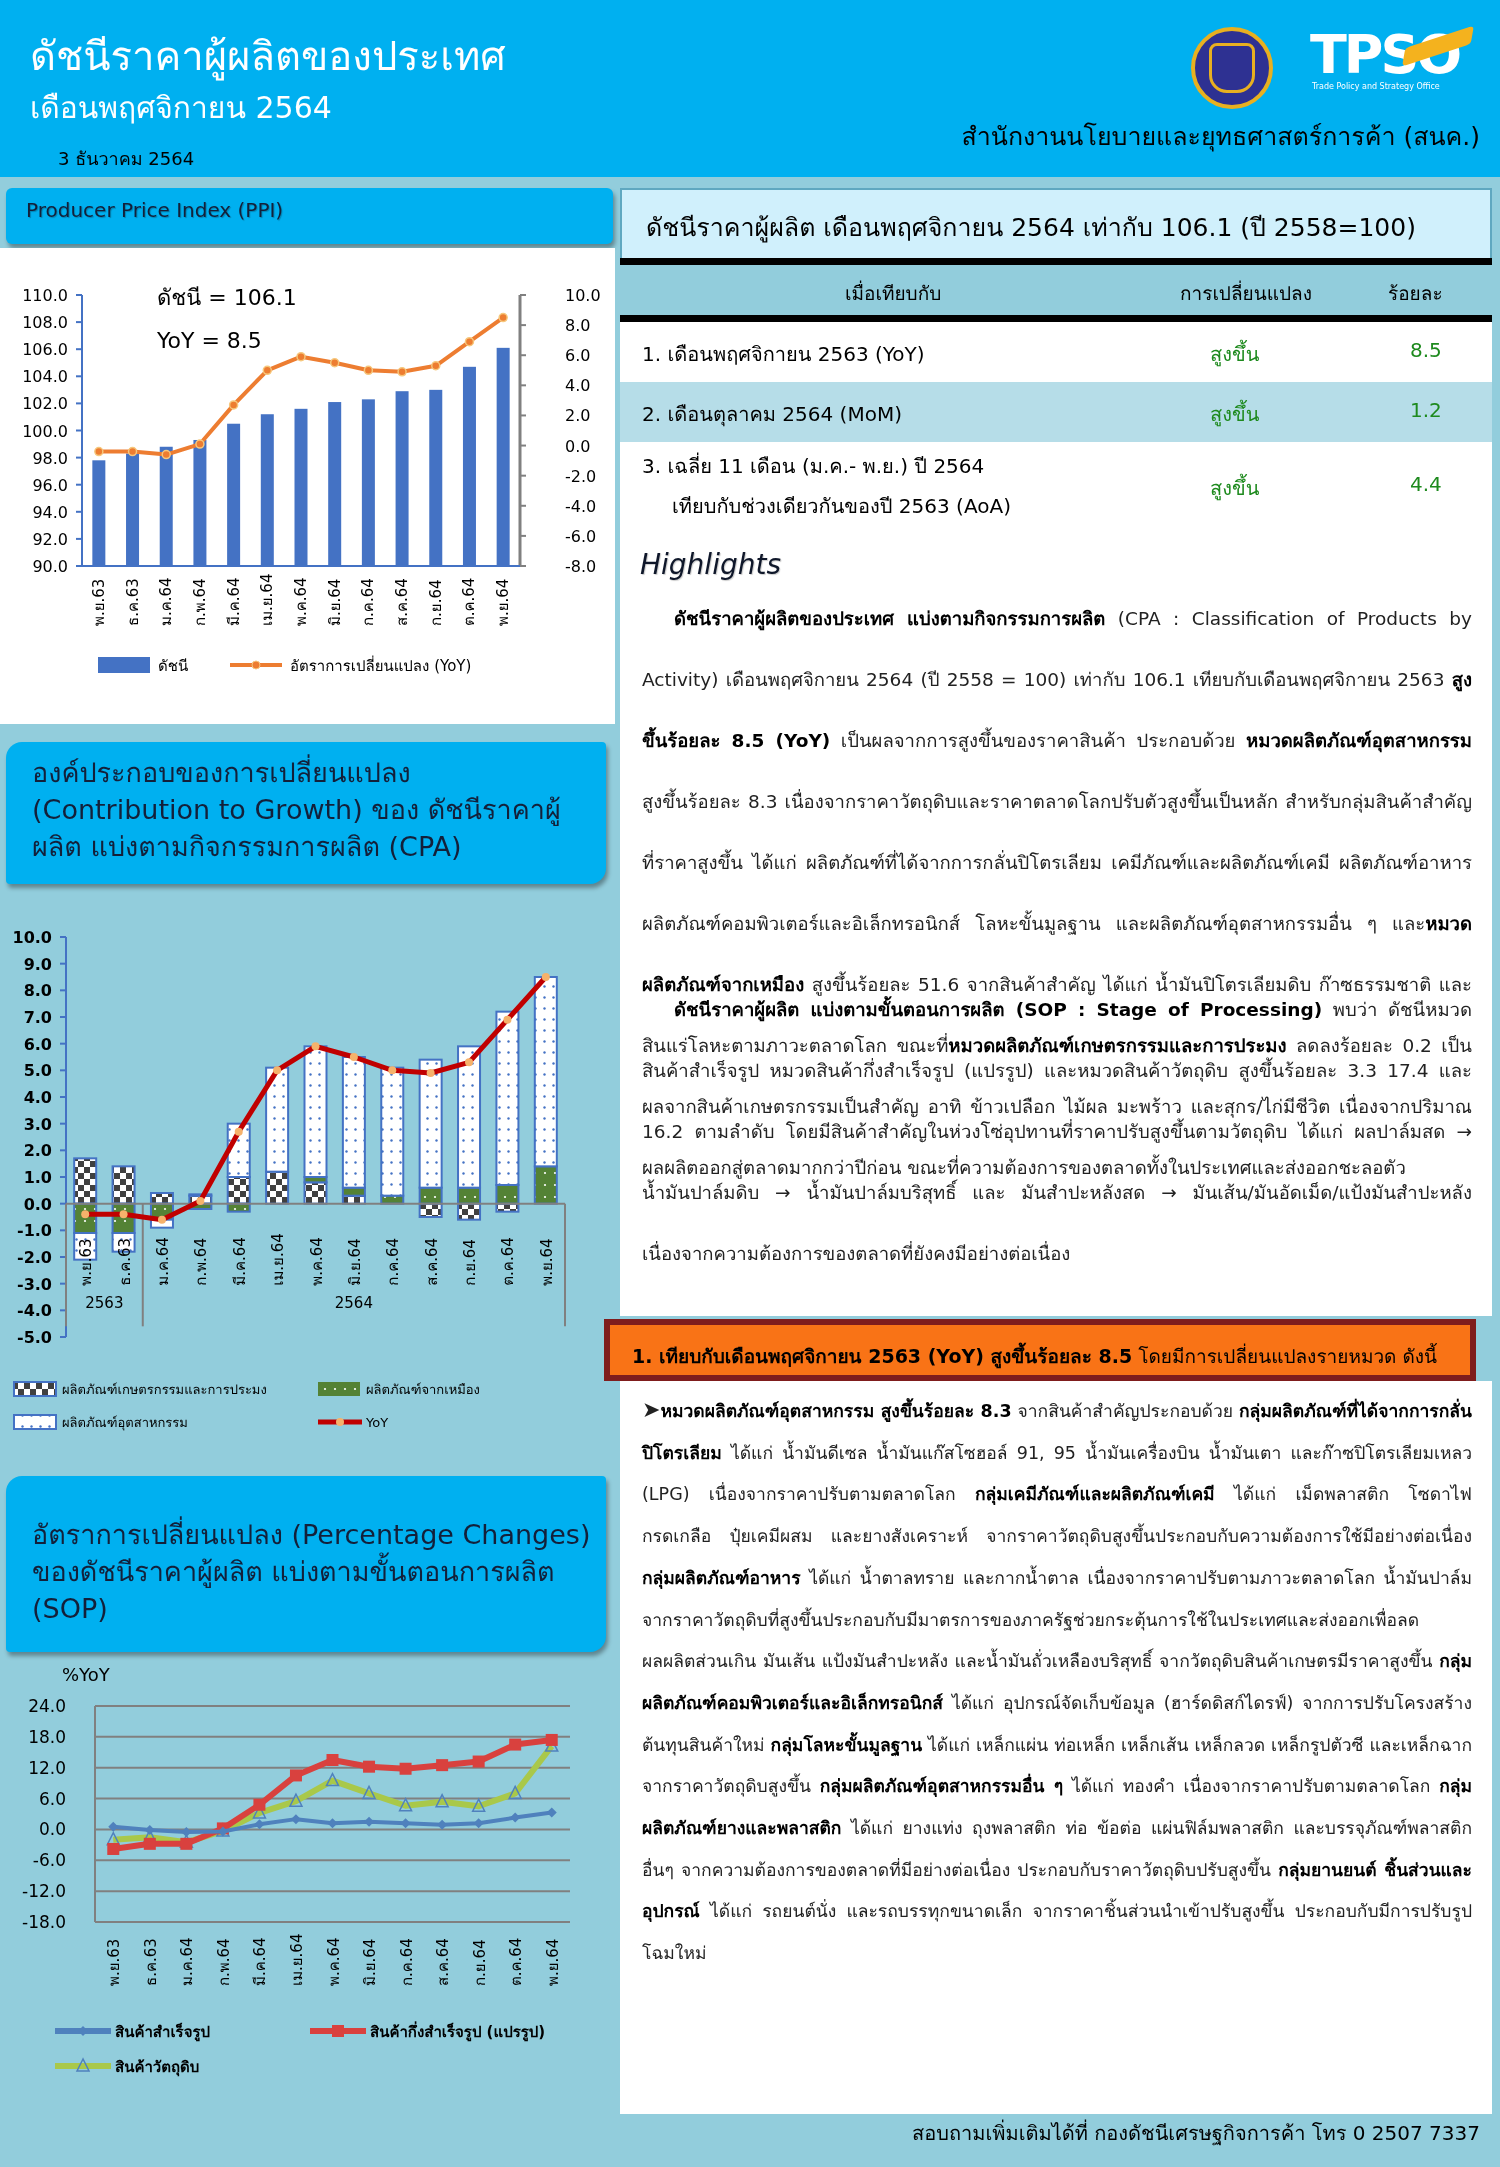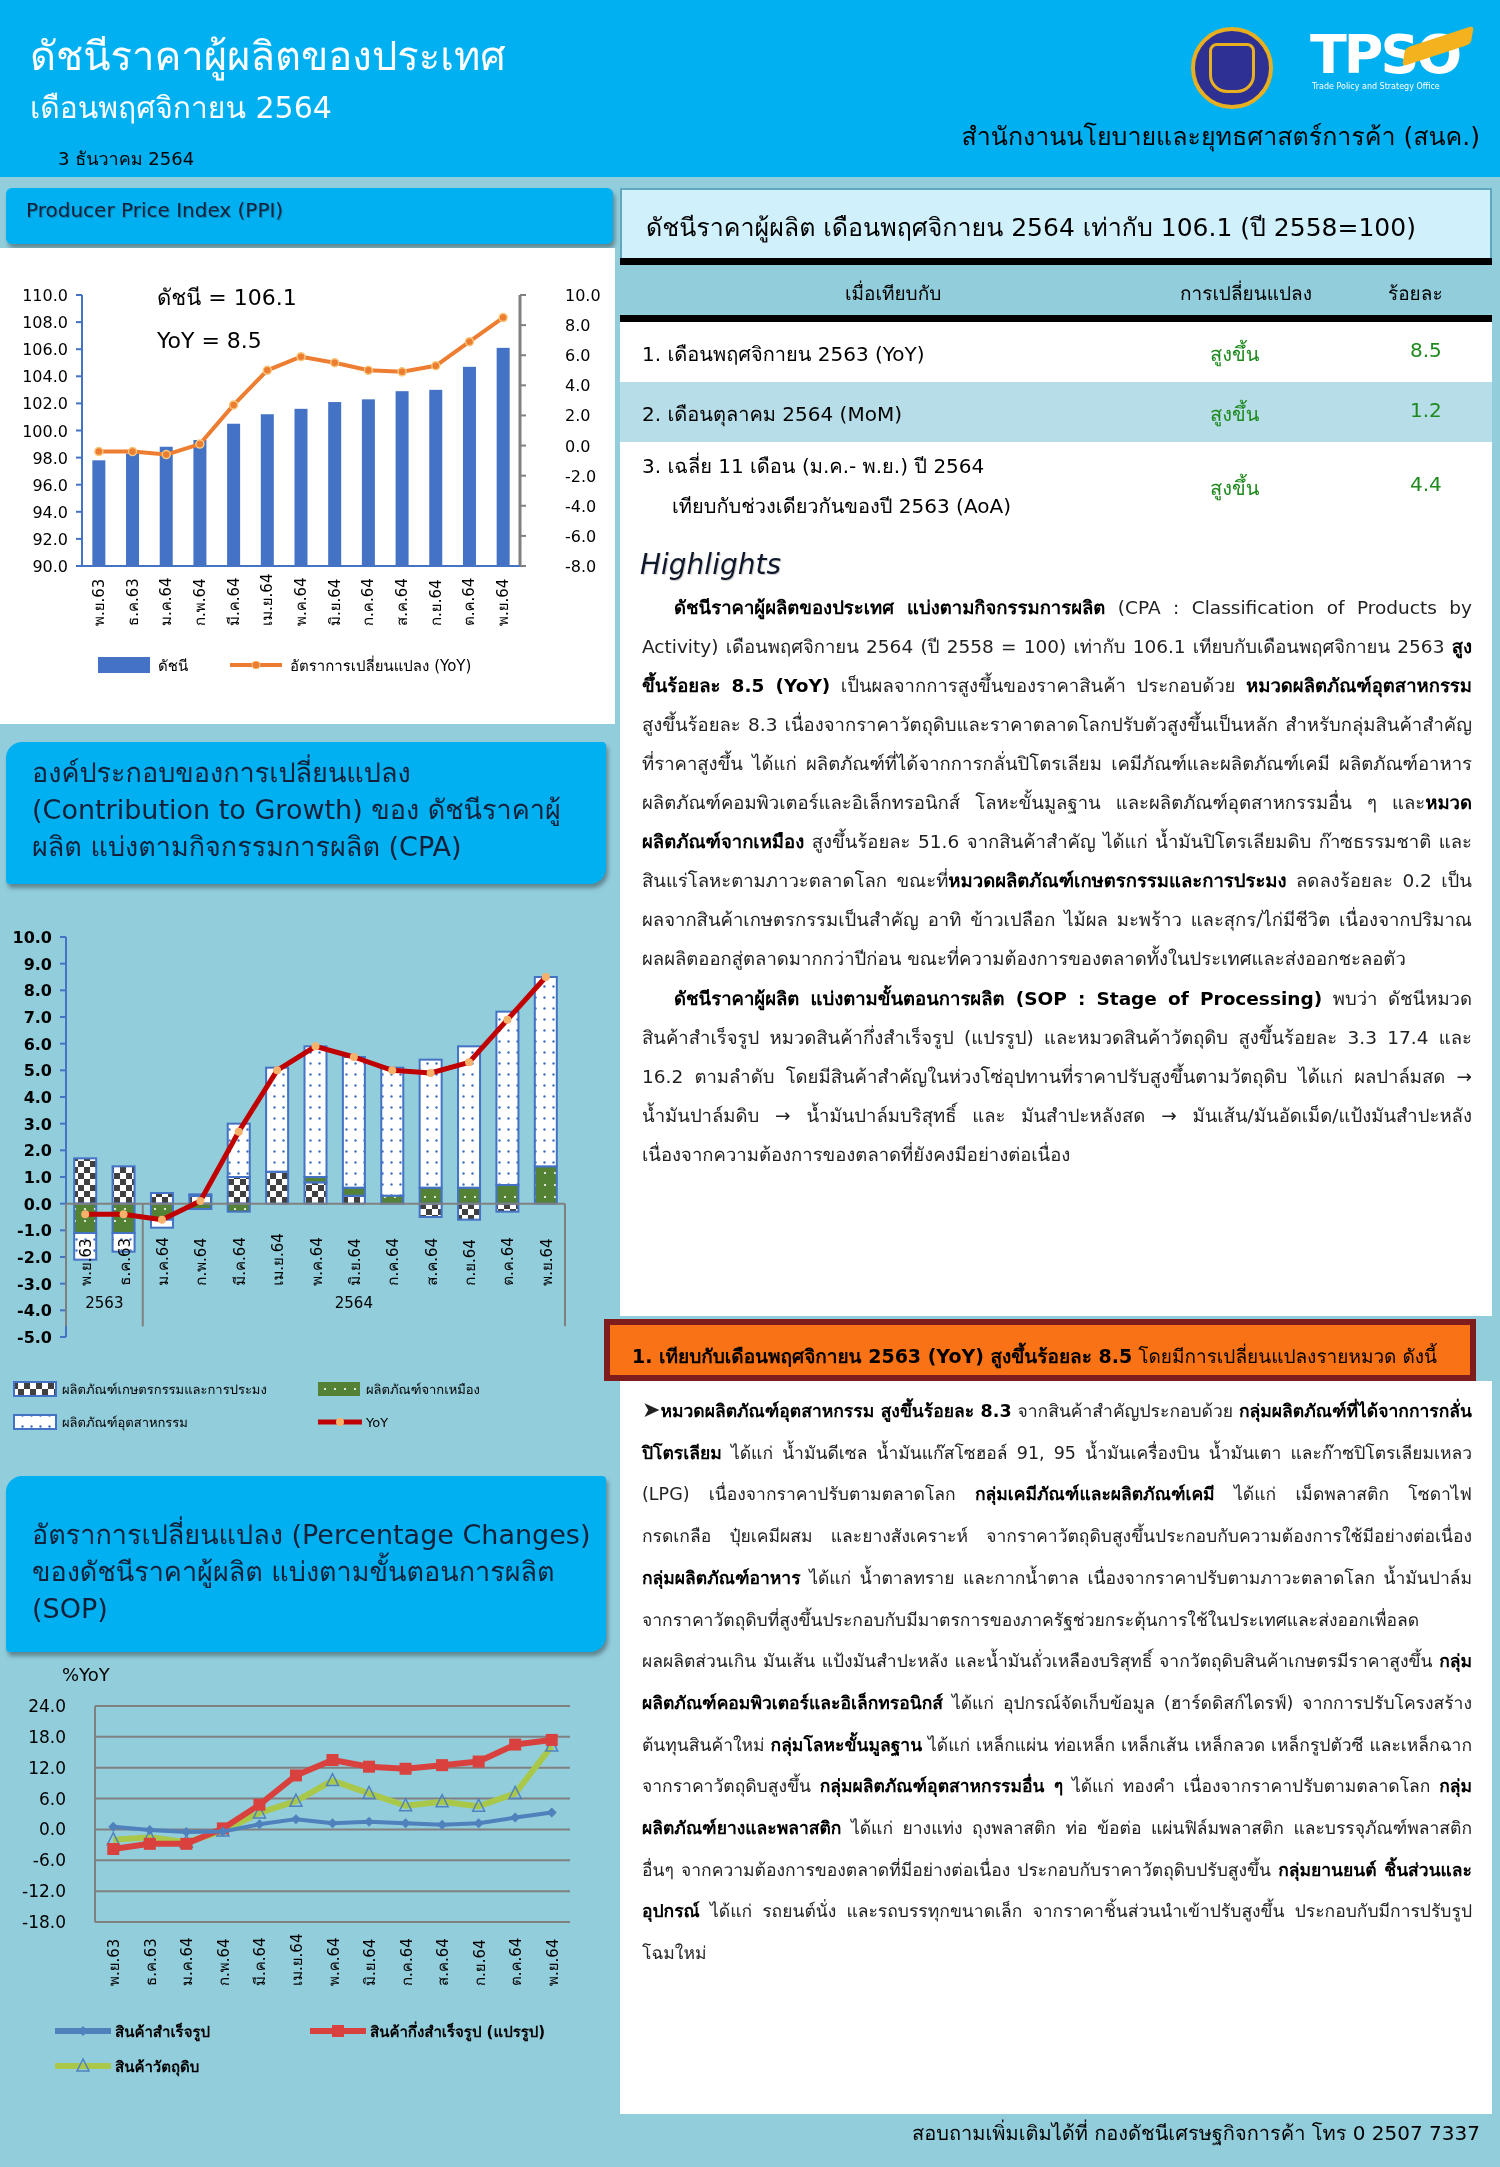"ดัชนีราคาผู้ผลิตของประเทศ แบ่งตามกิจกรรมการผลิต" .para { line-height: 39px -> 61px }
